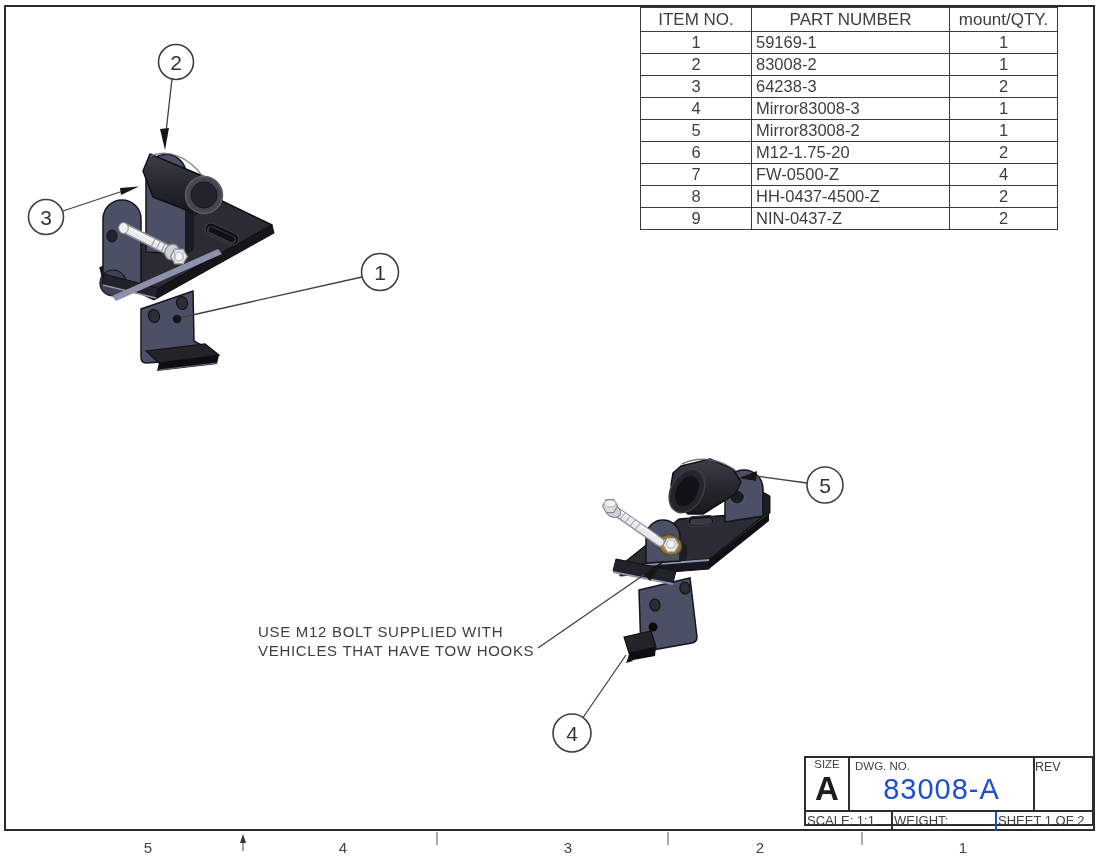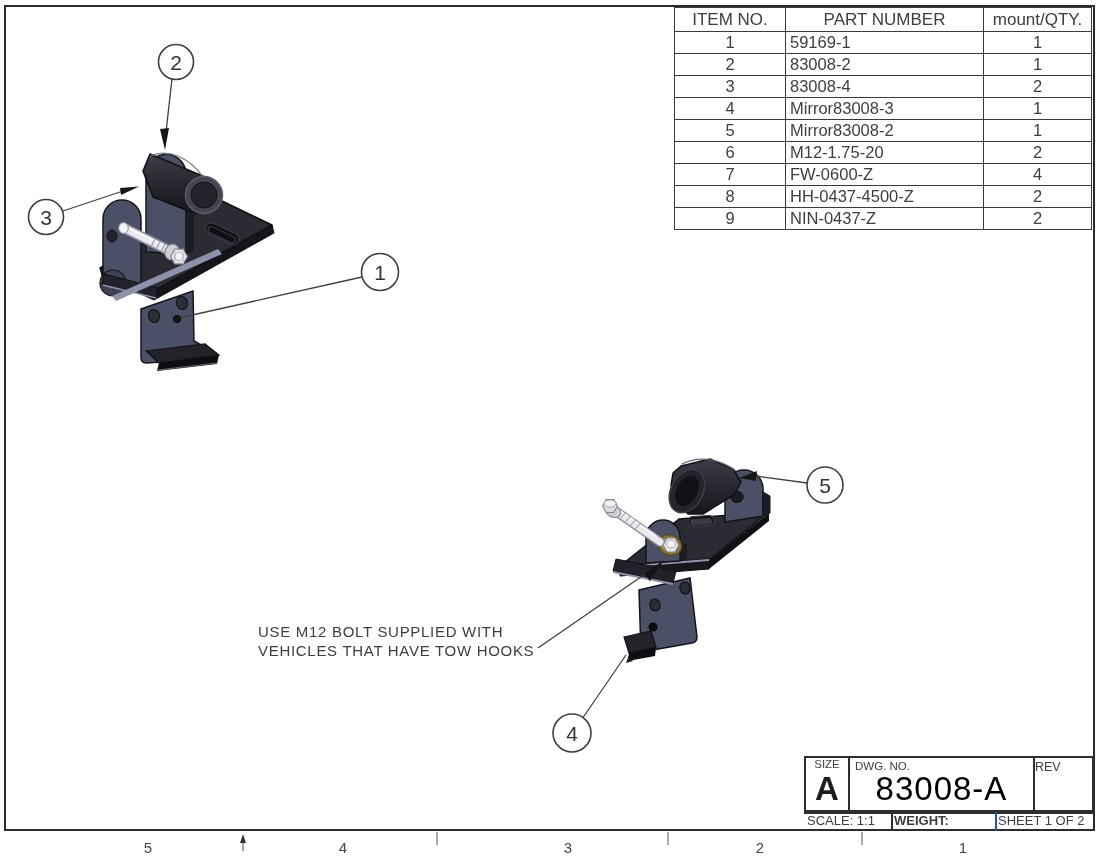"ITEM NO." .bom { left: 674px -> 640px }
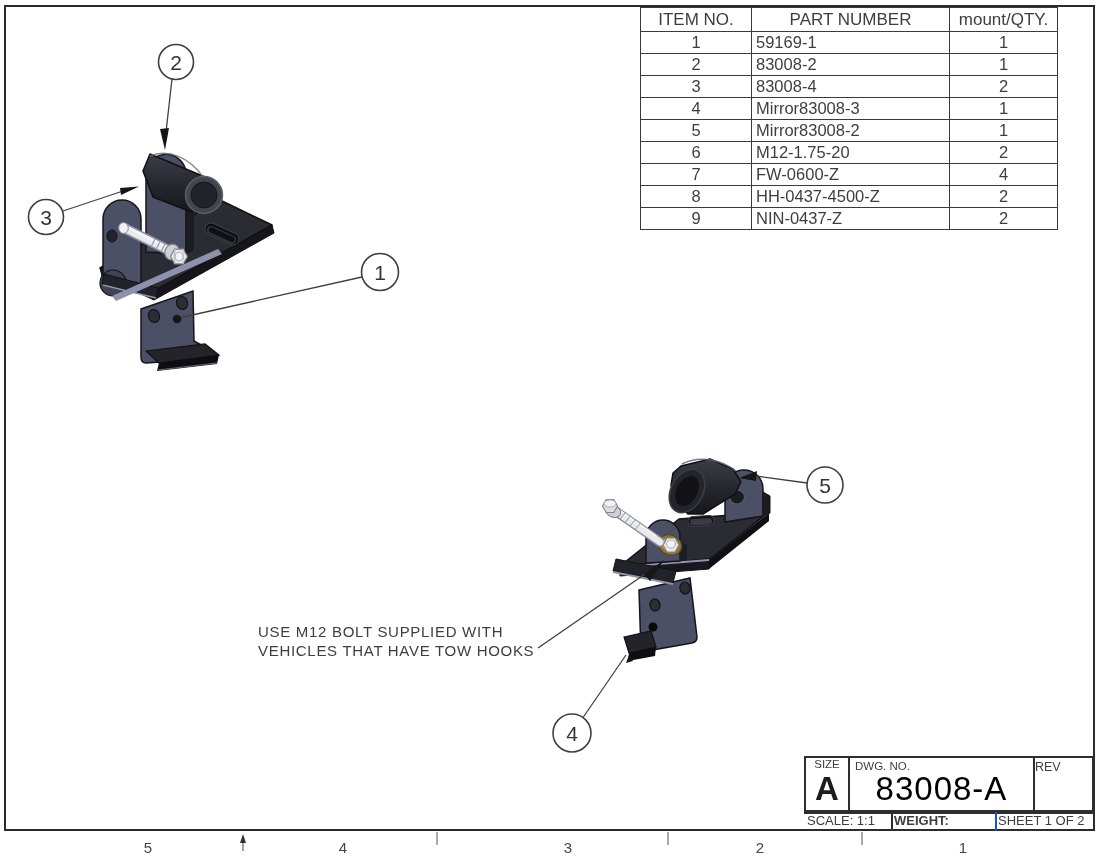"83008-4" td.part { text: 83008-4 -> 64238-3 }
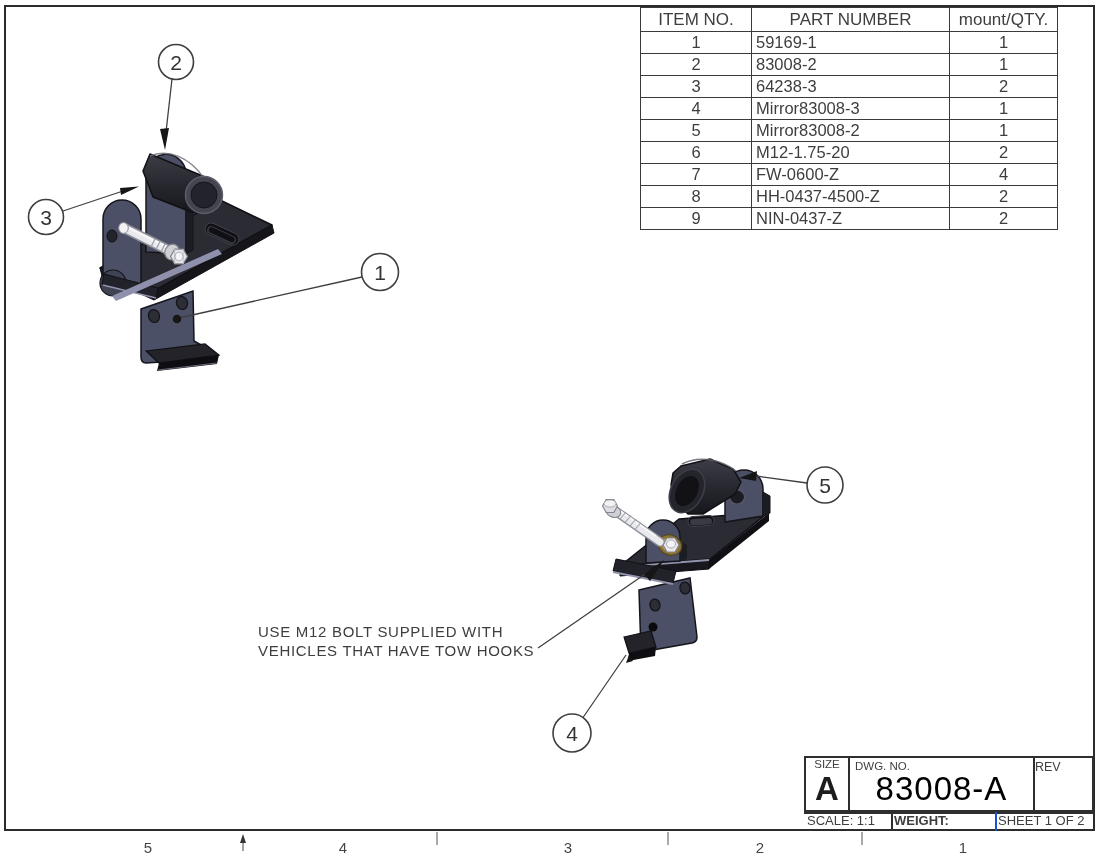"FW-0600-Z" td.part { text: FW-0600-Z -> FW-0500-Z }
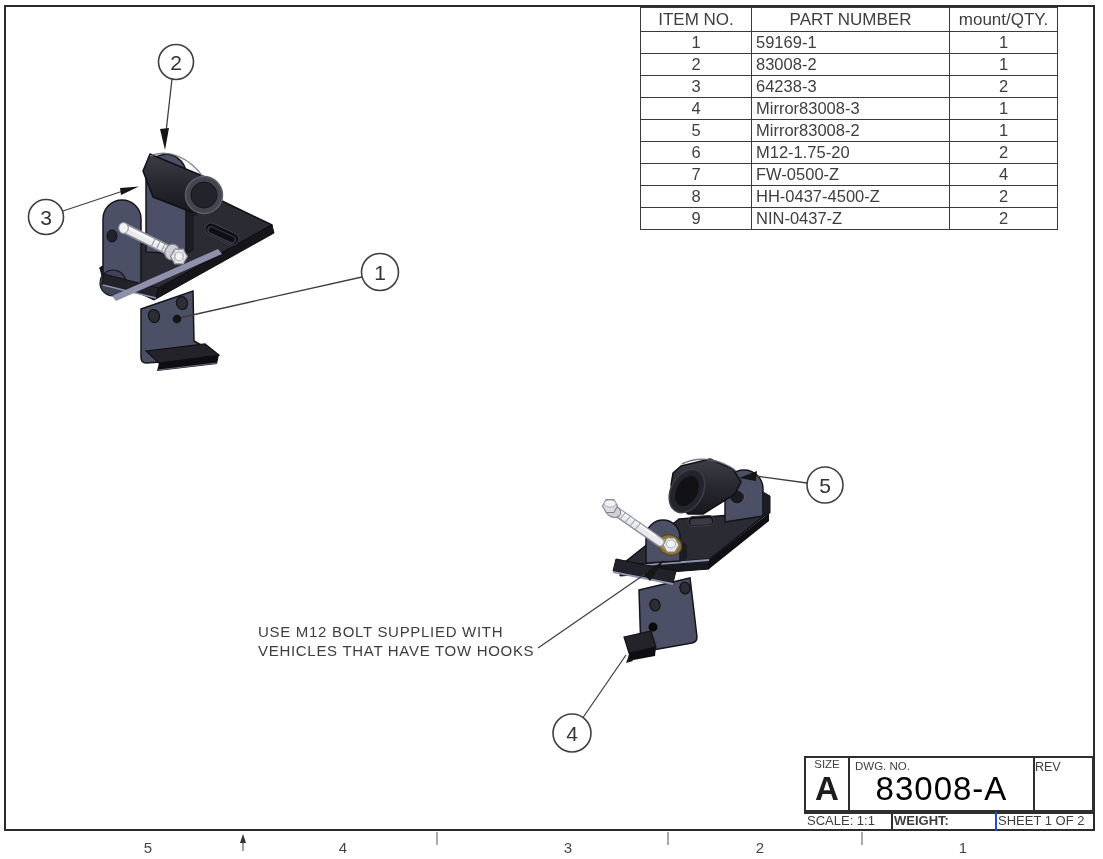"SIZE" .tb { height: 58px -> 70px }
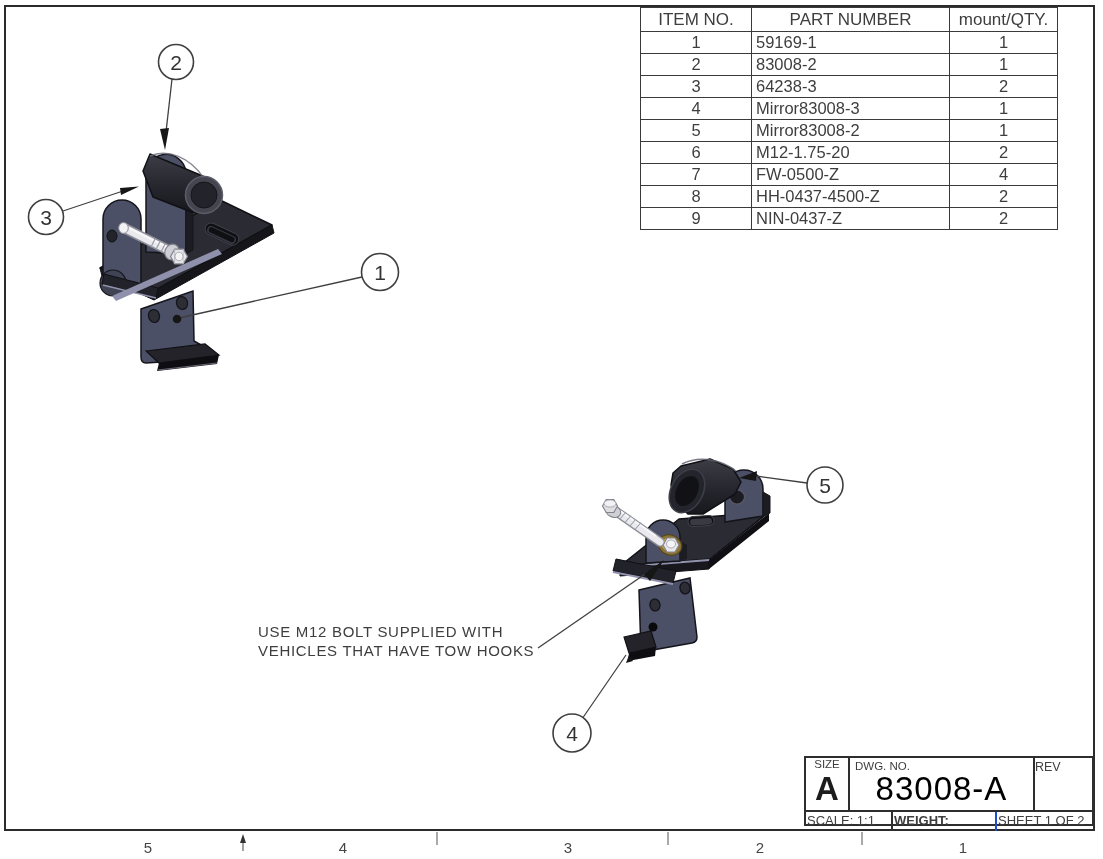"83008-A" .dwg-val { color: #000000 -> #1d4ed8; font-size: 33px -> 29px }
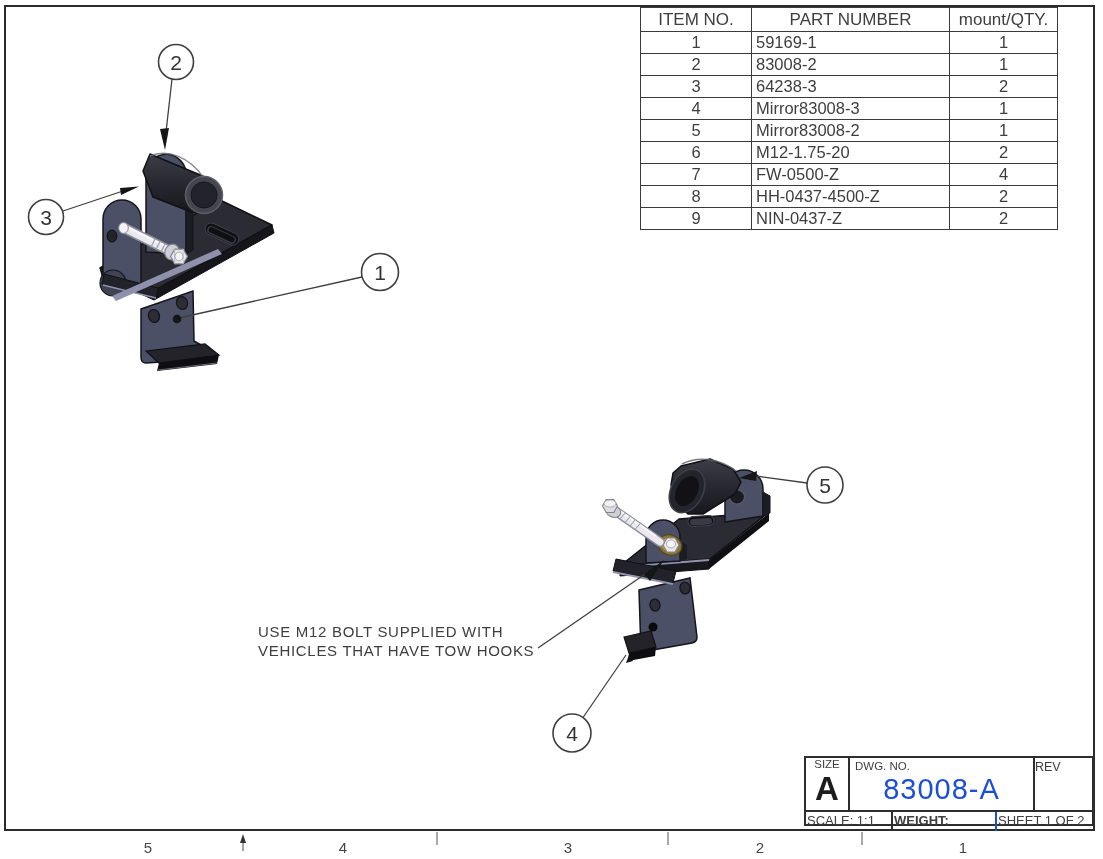"WEIGHT:" .w-cell { font-weight: bold -> none }
